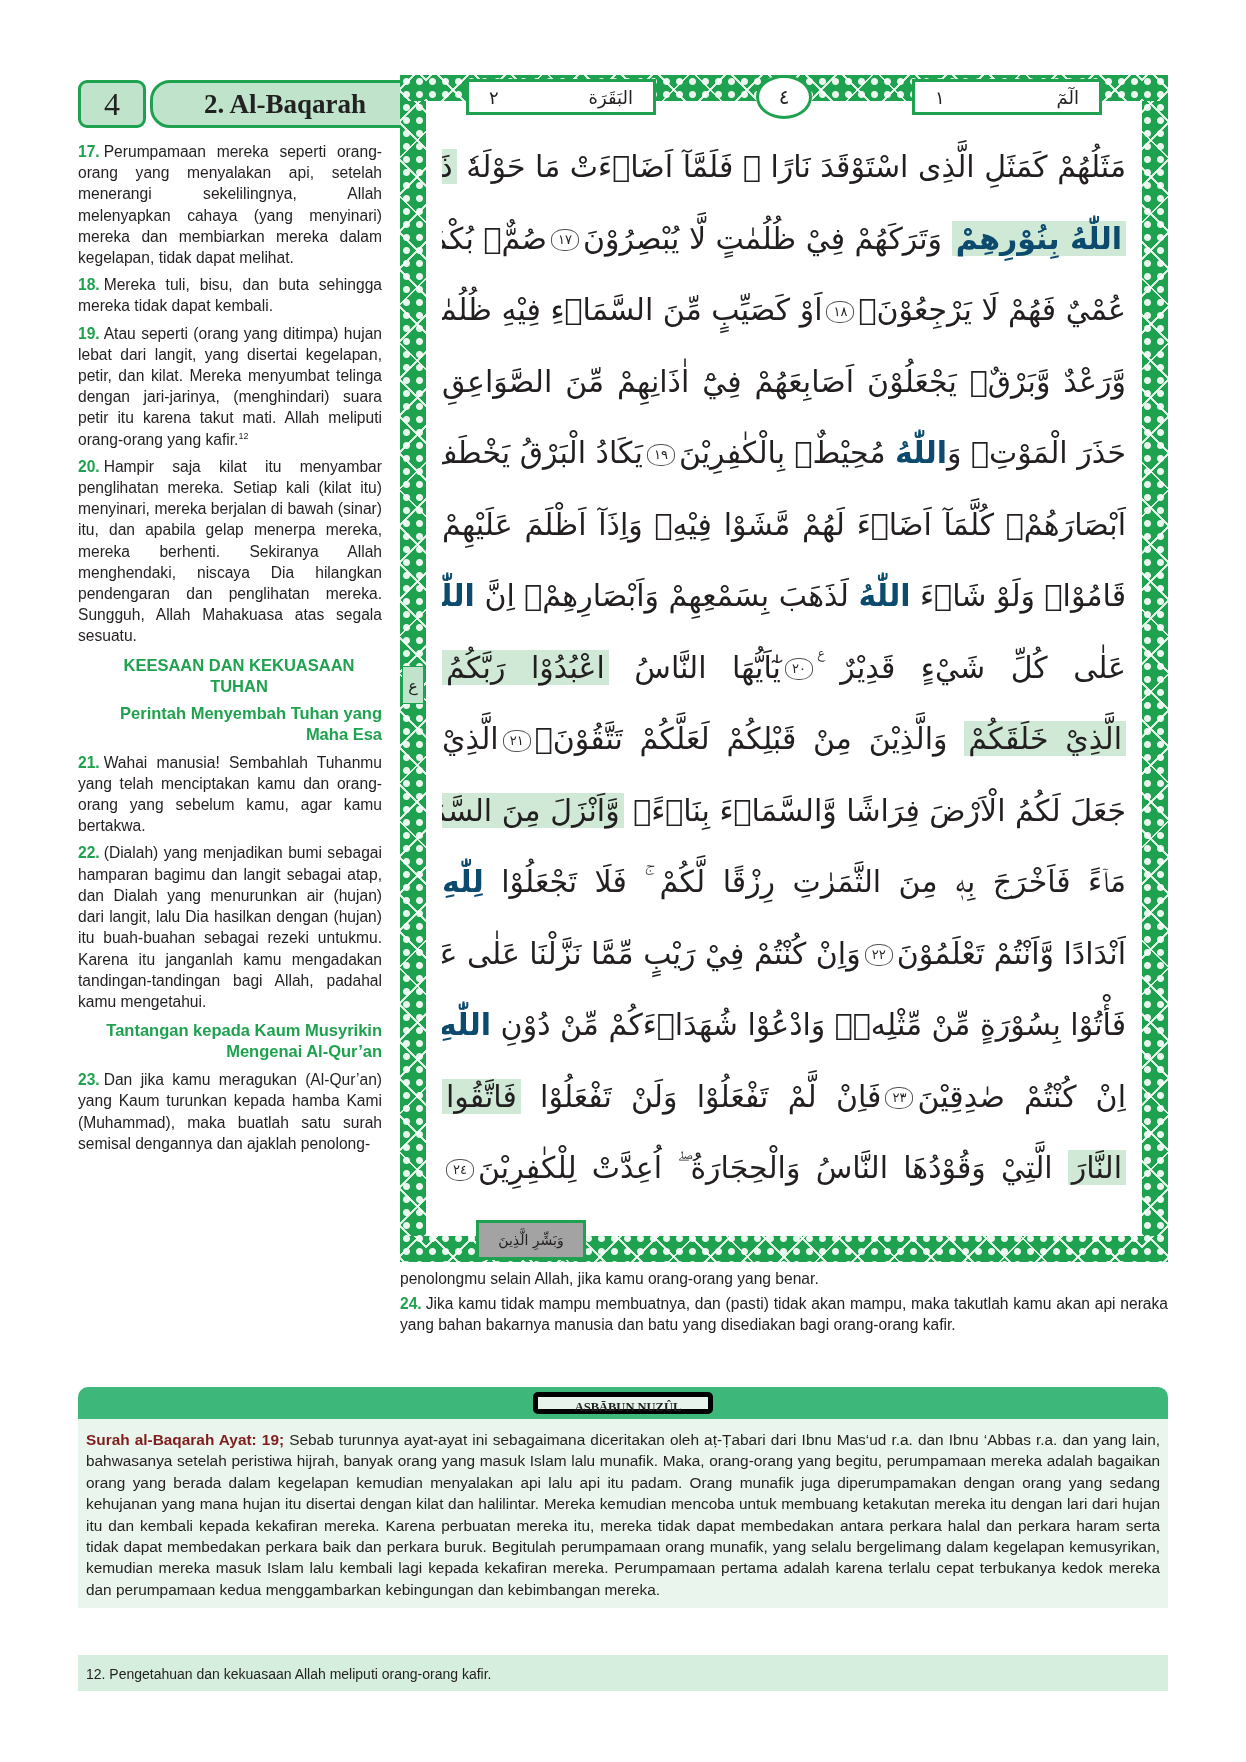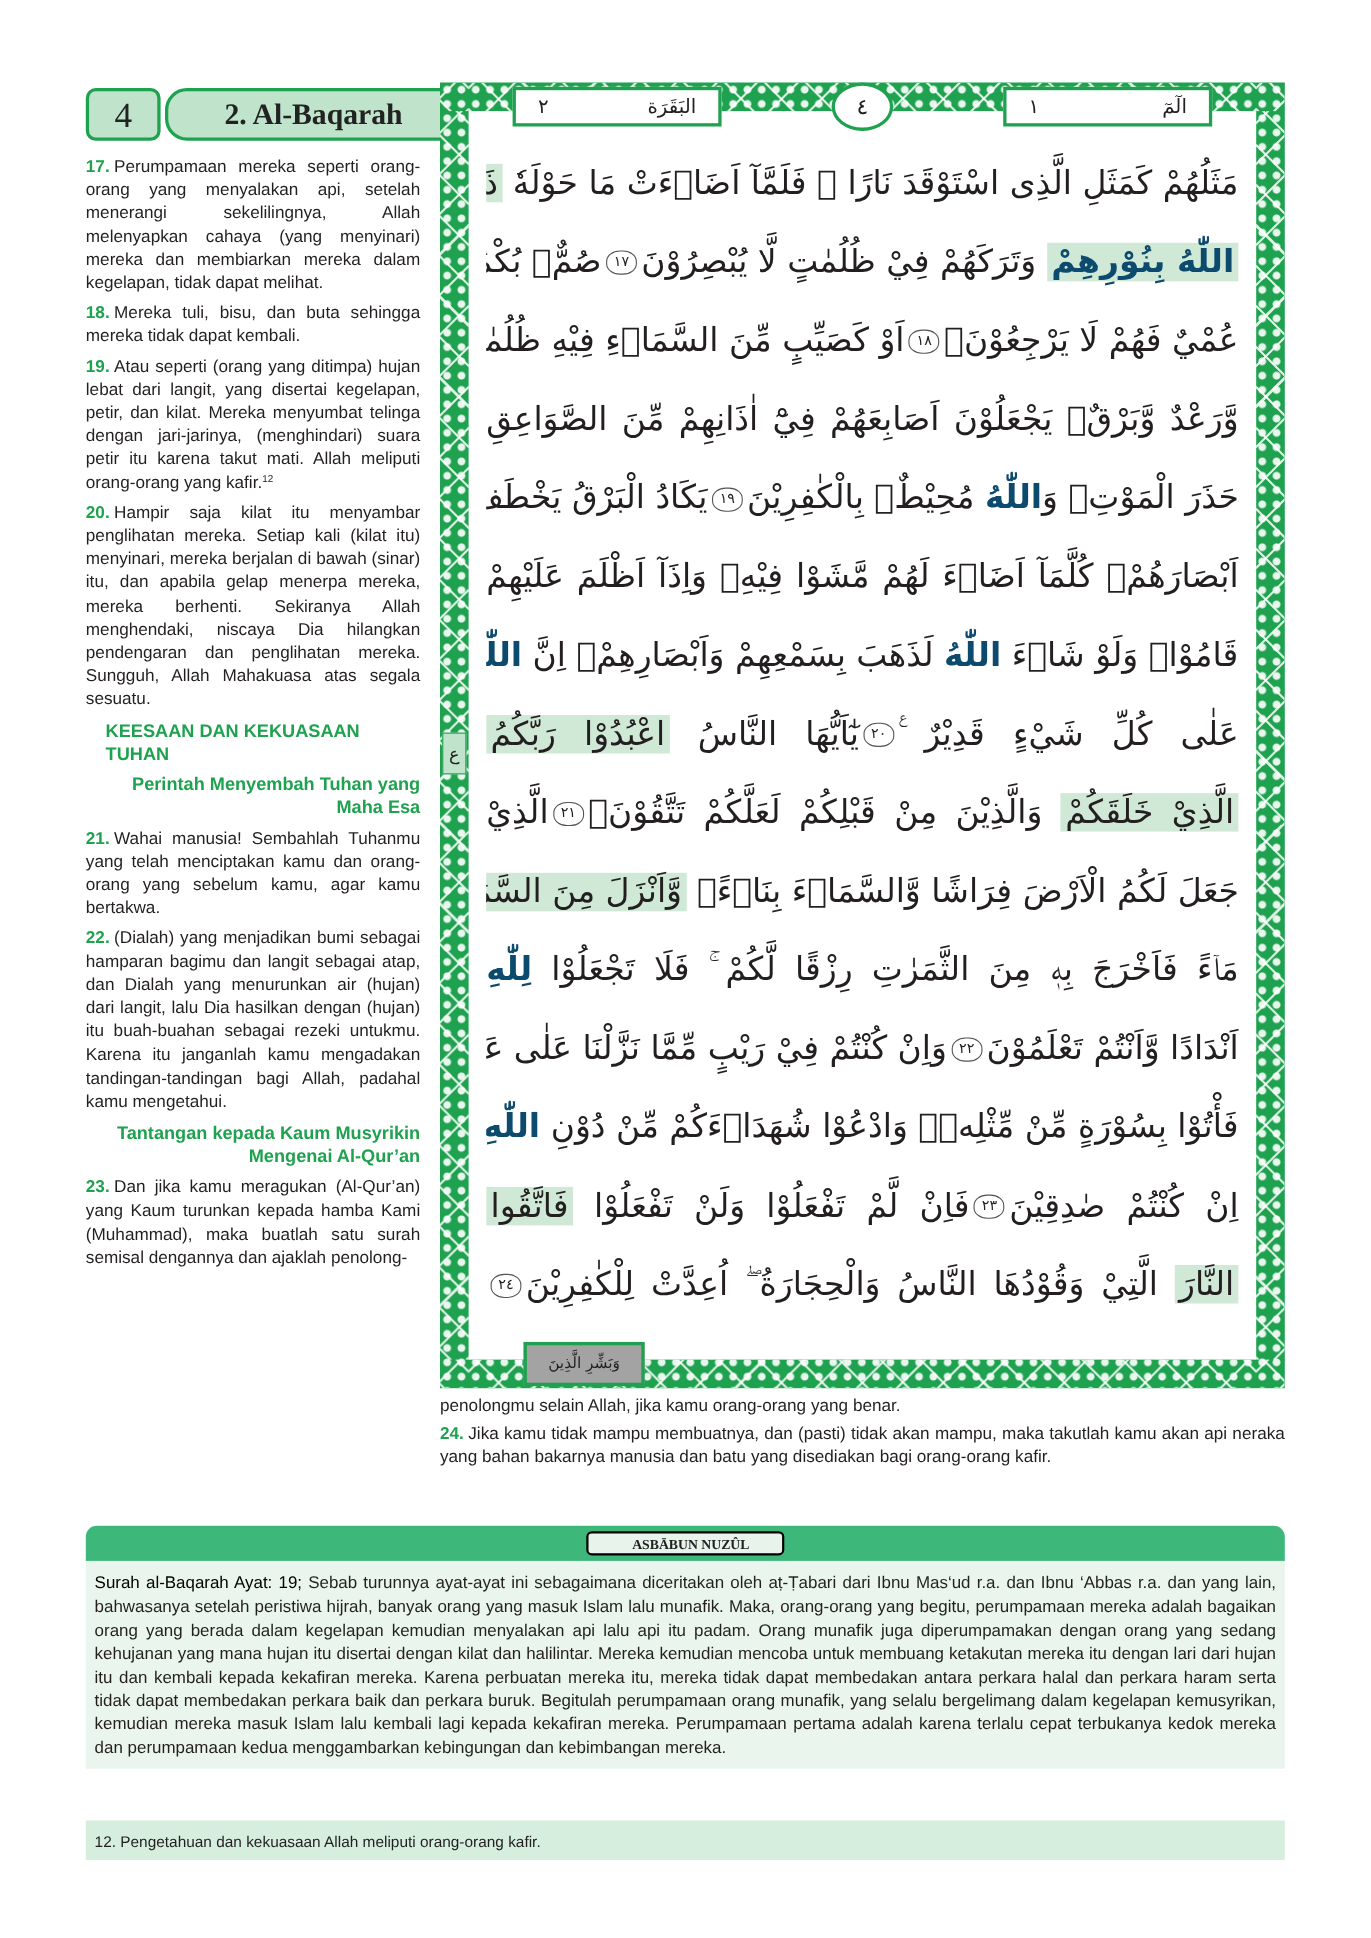"KEESAAN DAN KEKUASAAN TUHAN" .h-main { text-align: left -> center }
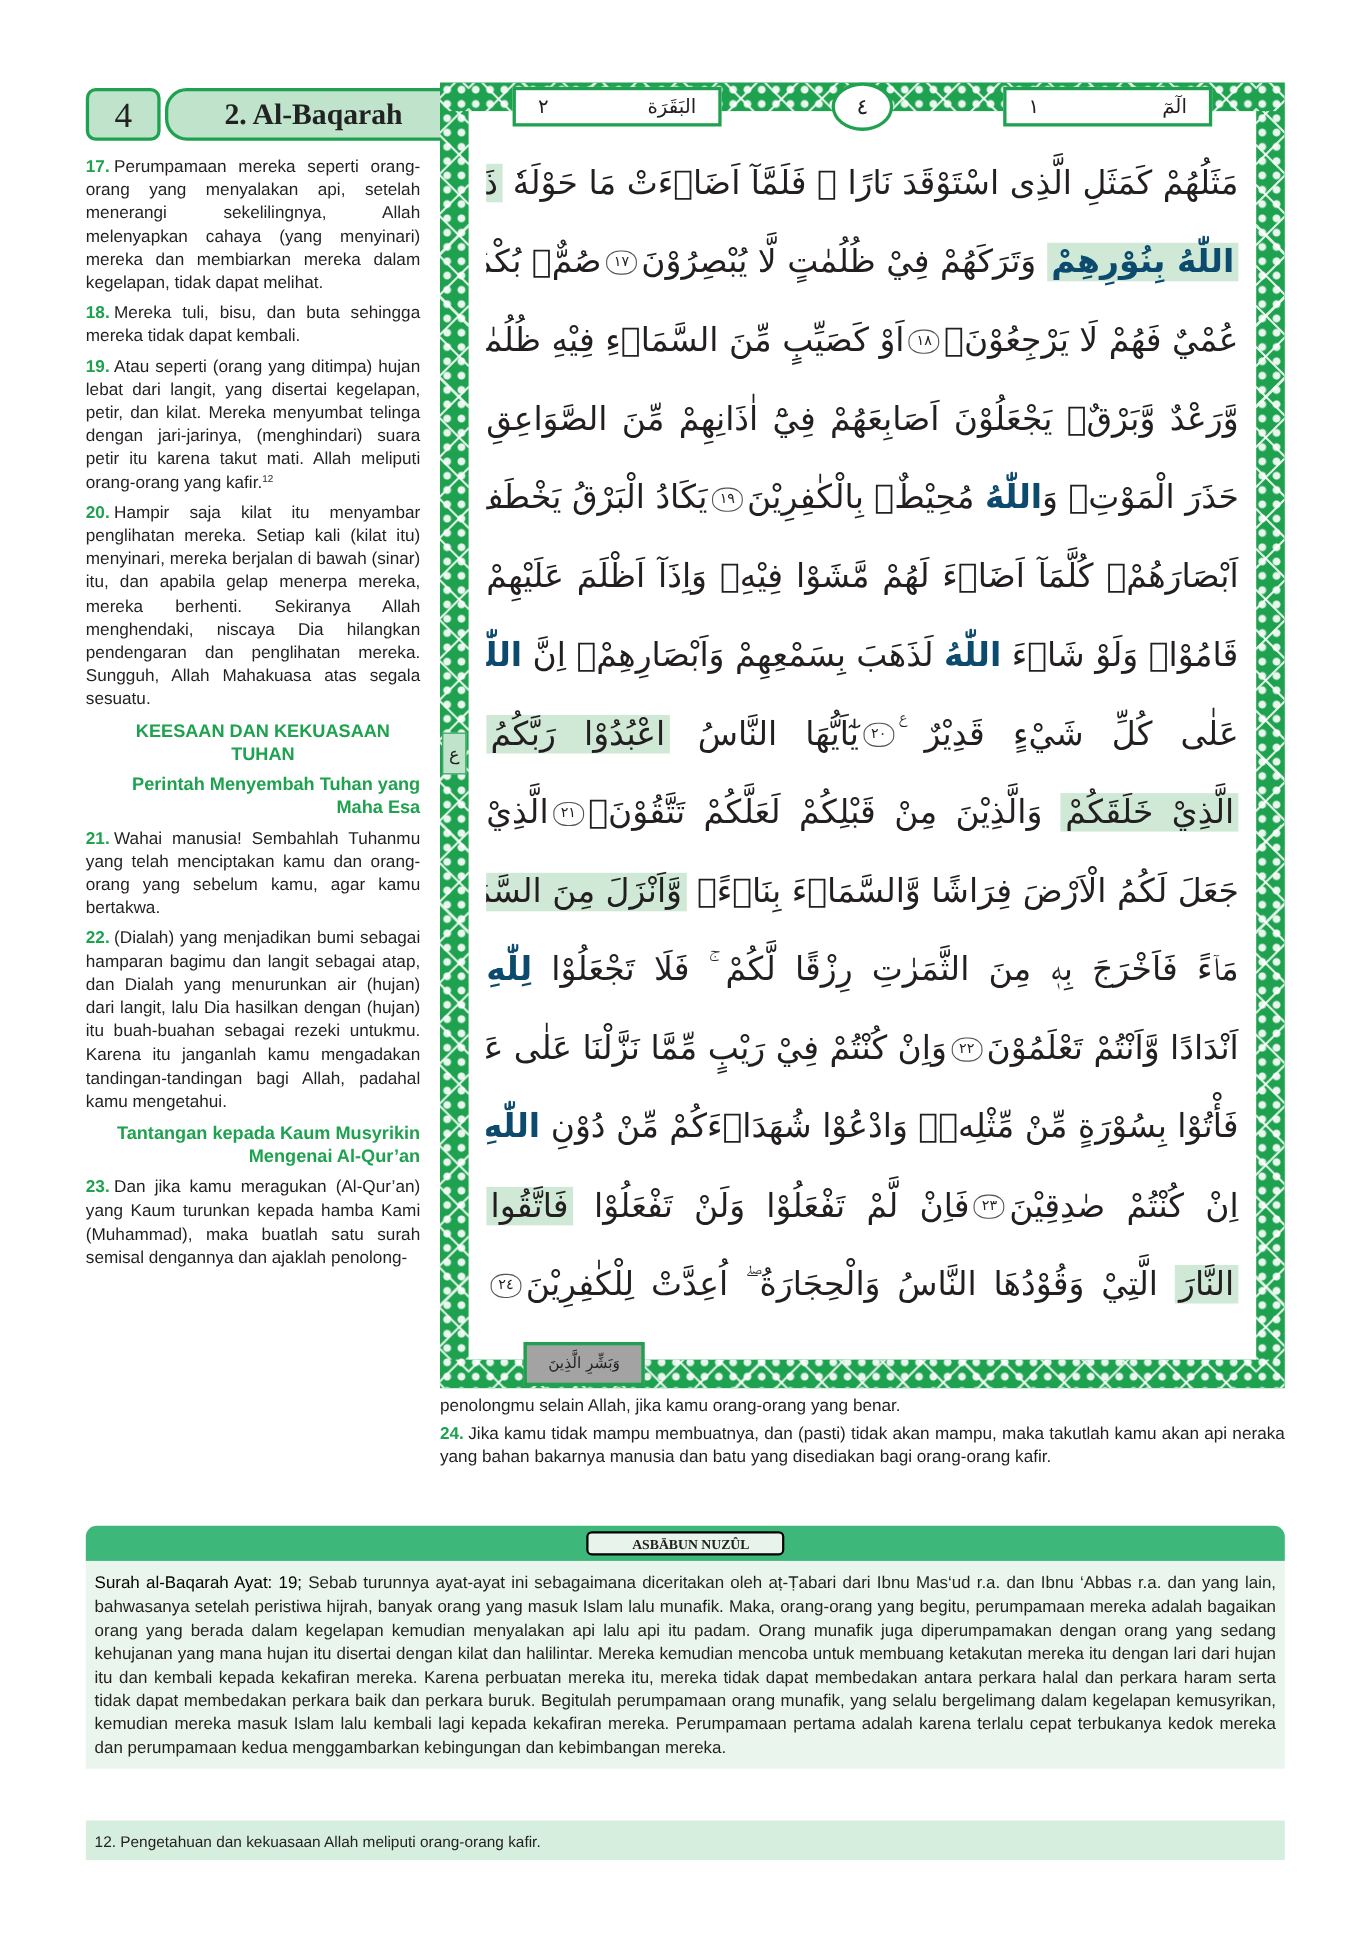"ASBĀBUN NUZÛL" .asb-label { border: 2px solid #000000 -> 5px solid #000000 }
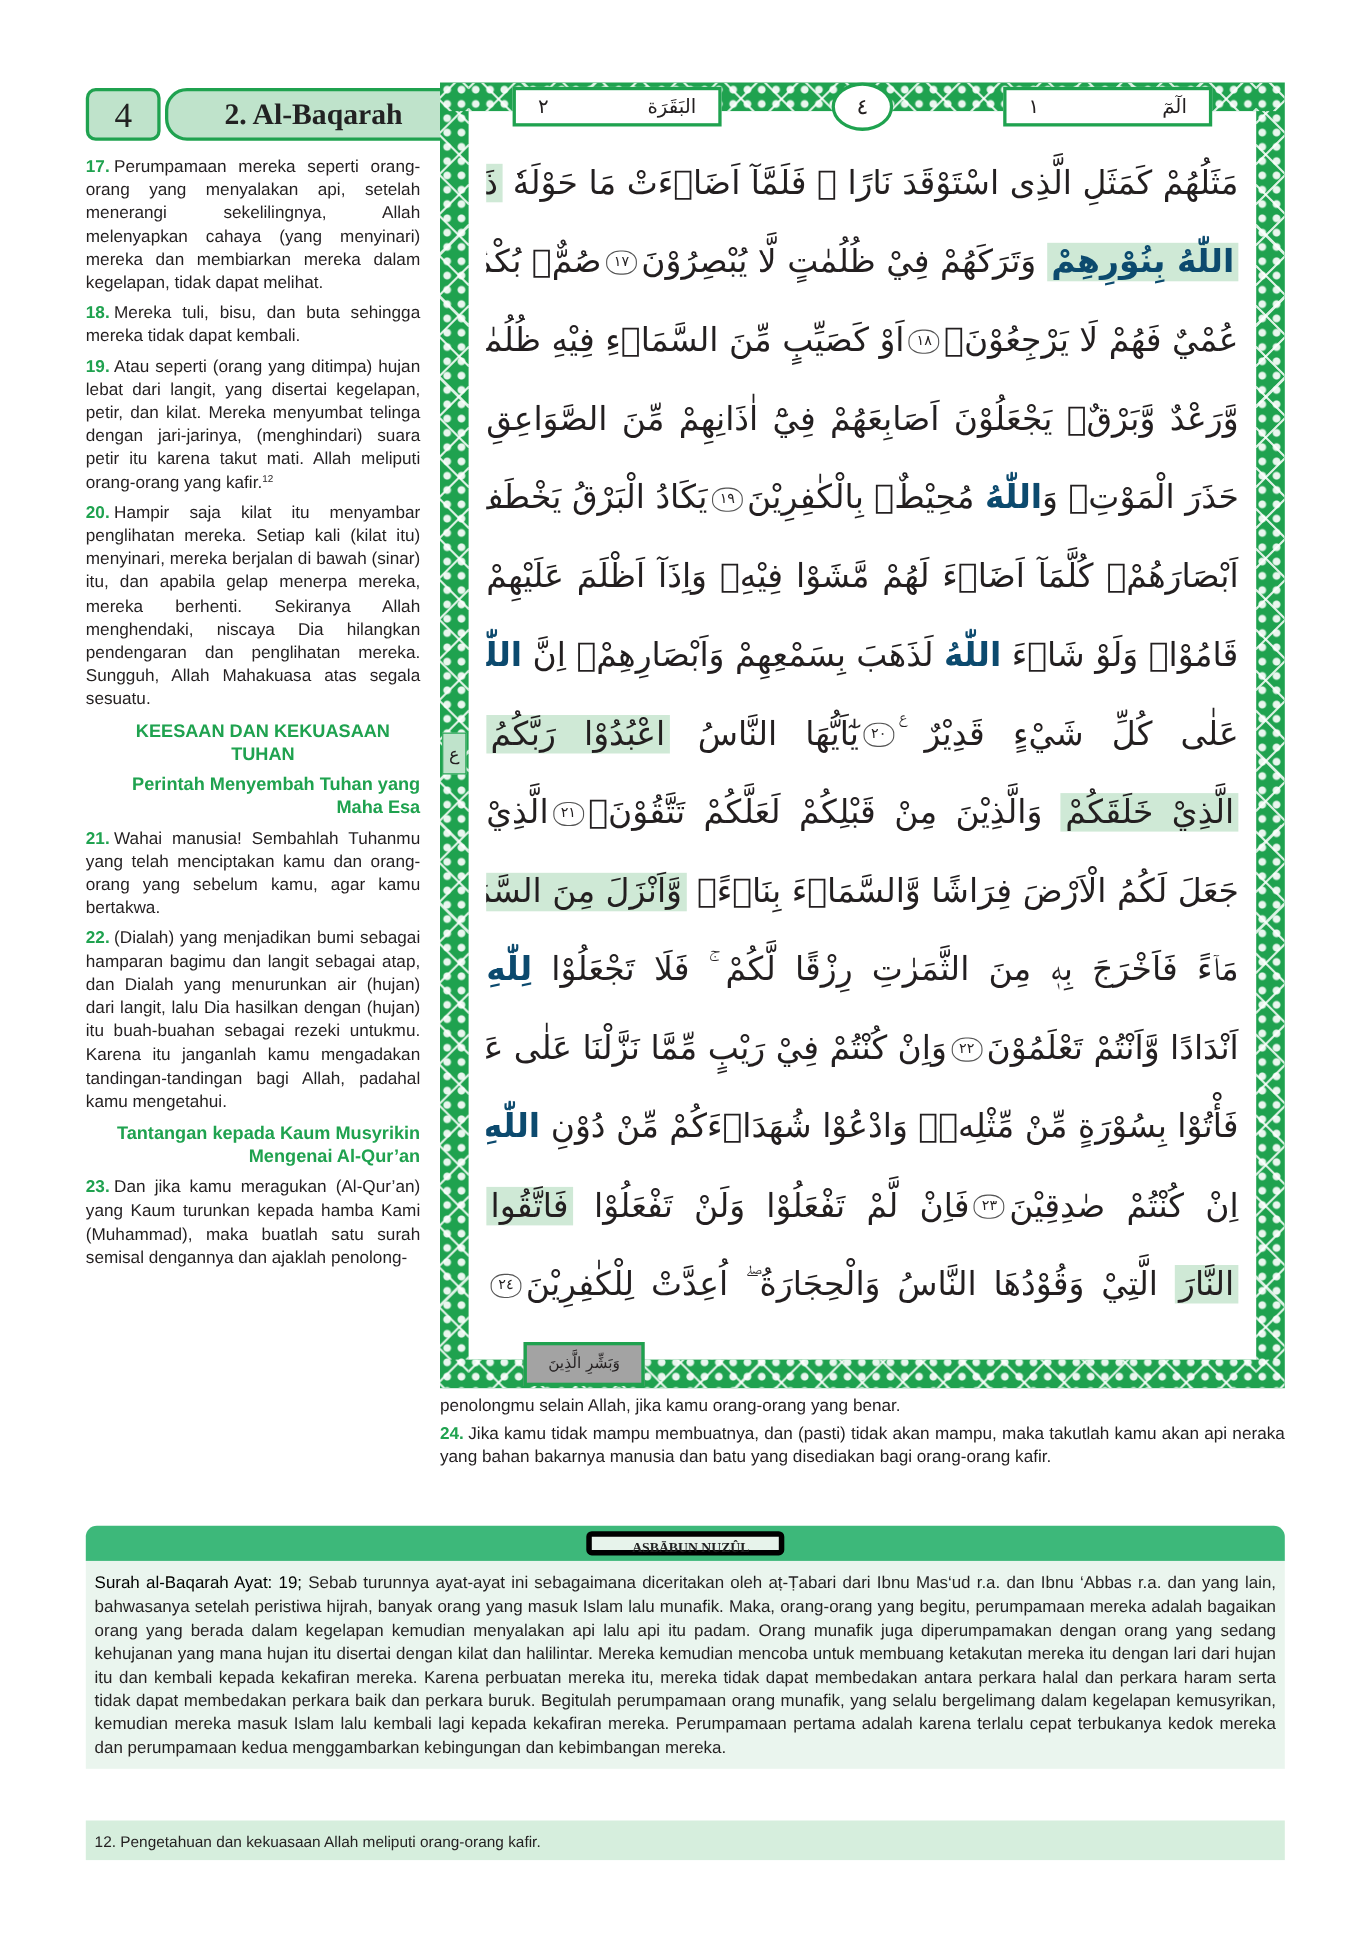"Surah al-Baqarah Ayat: 19;" .asb-lead { color: #000000 -> #7f1d1d; font-weight: normal -> bold }
